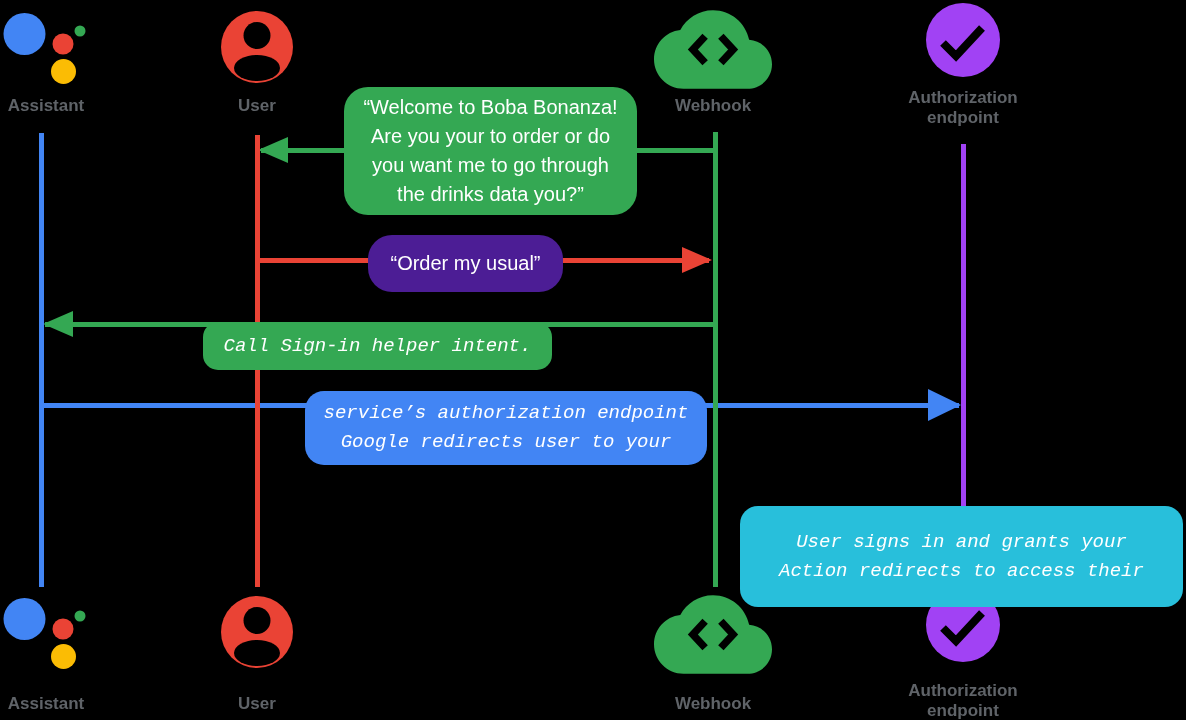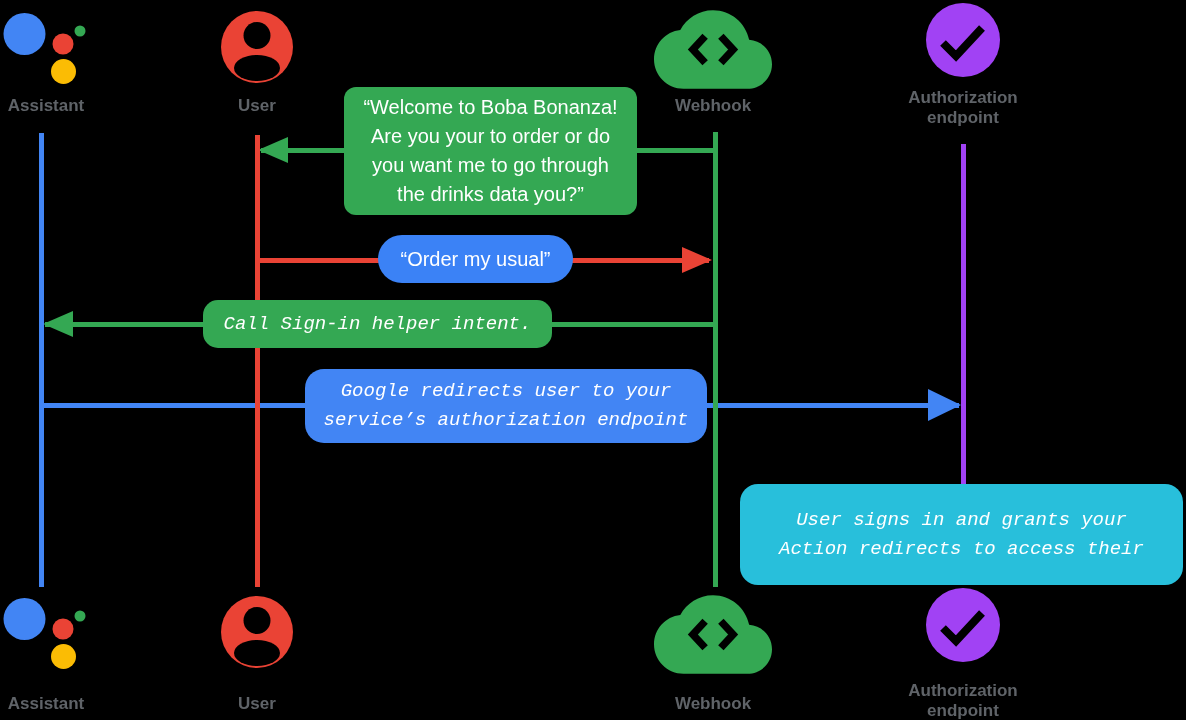"“Welcome to Boba Bonanza!" div.bubble { border-radius: 12px -> 24px }
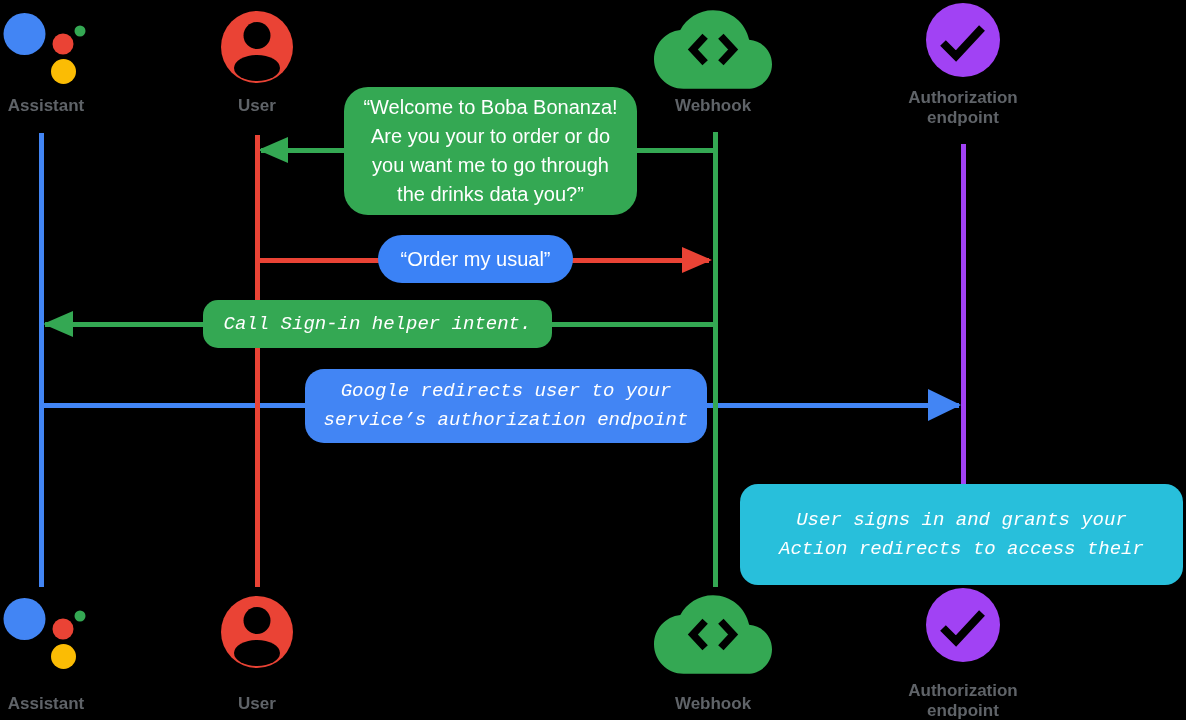"“Order my usual”" div.bubble { background: #3b82f6 -> #4c1d95; height: 48px -> 57px; left: 378px -> 368px }
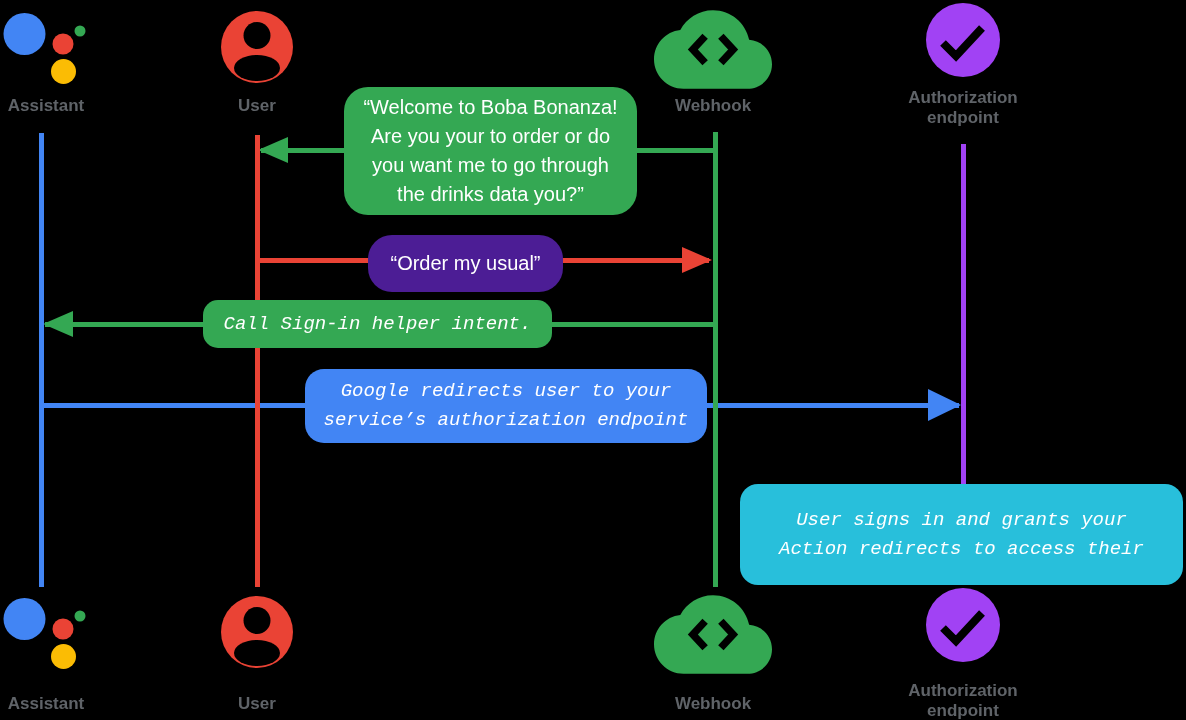"Call Sign-in helper intent." .monob { margin-top: none -> 22px }
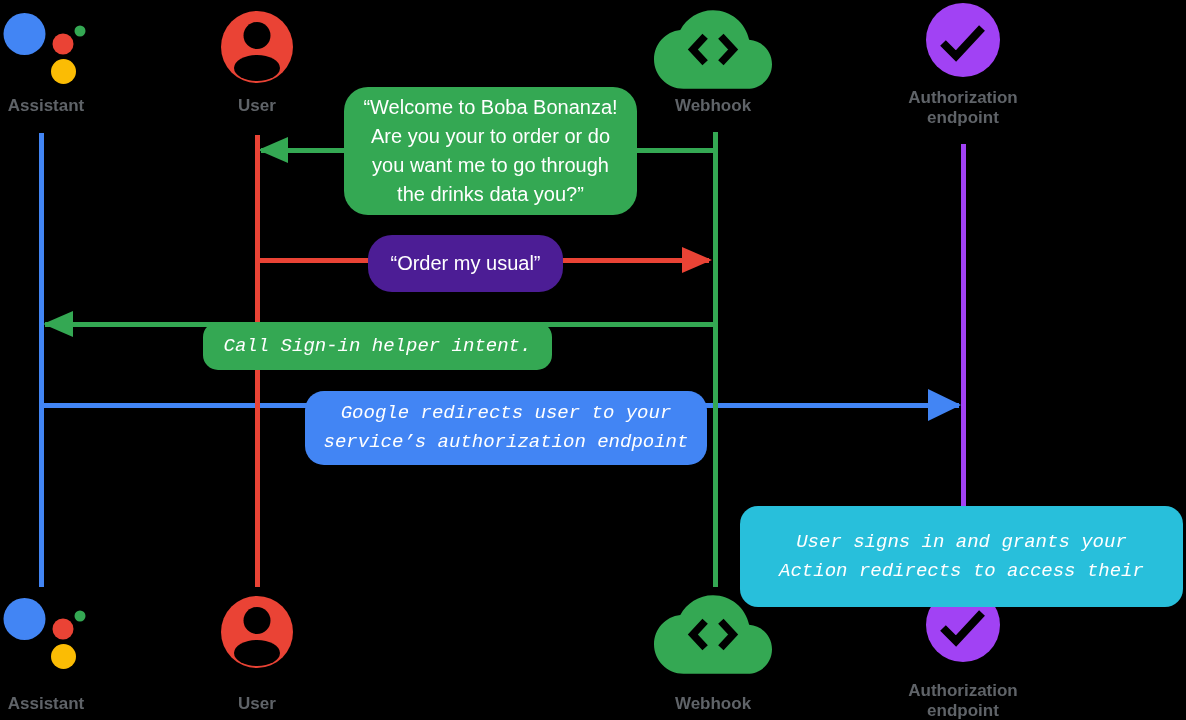"Google redirects user to your" div { order: before "service’s authorization endpoint" -> after "service’s authorization endpoint" }
